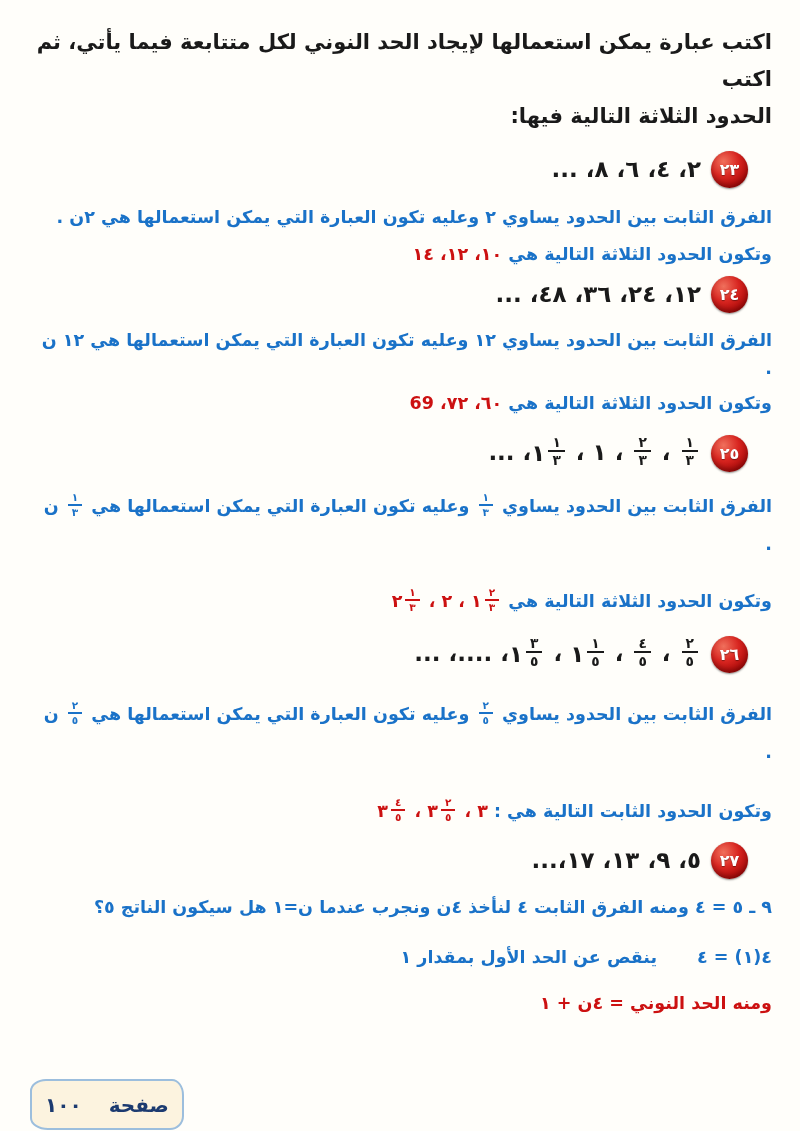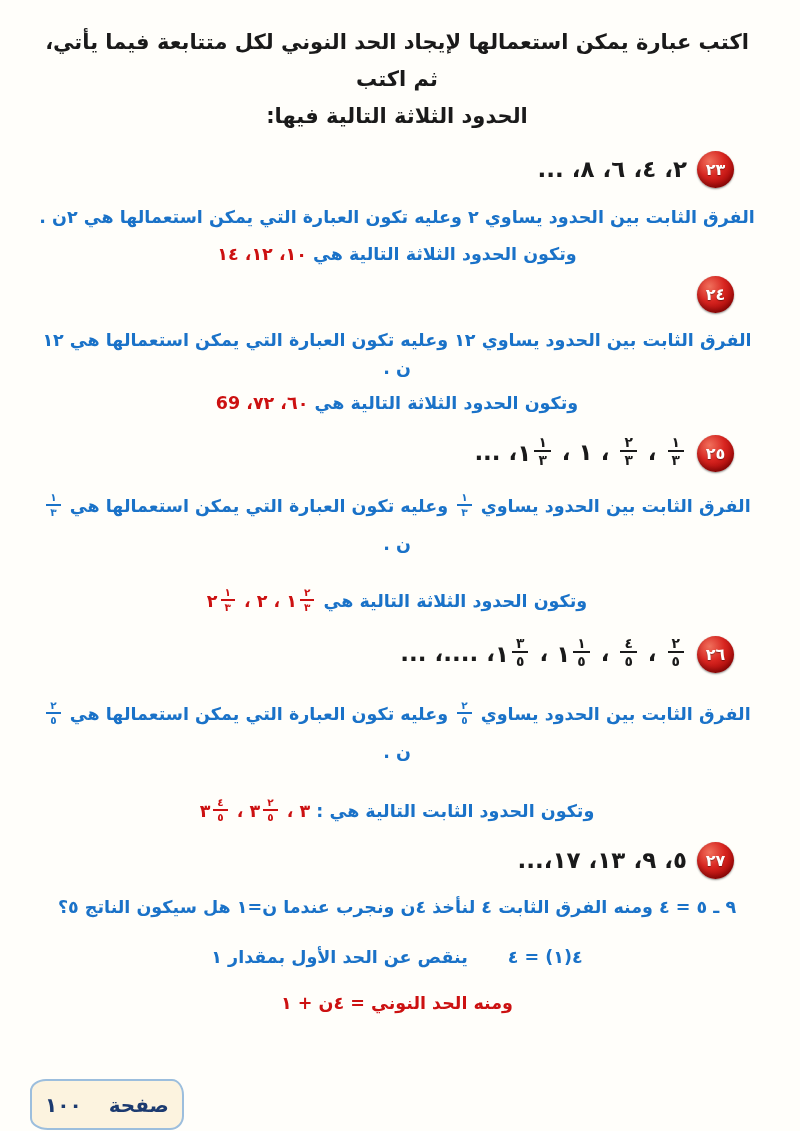"اكتب عبارة يمكن استعمالها لإيجاد" .page { padding: 24px 42px 0 36px -> 24px 28px 0 36px; text-align: center -> right }
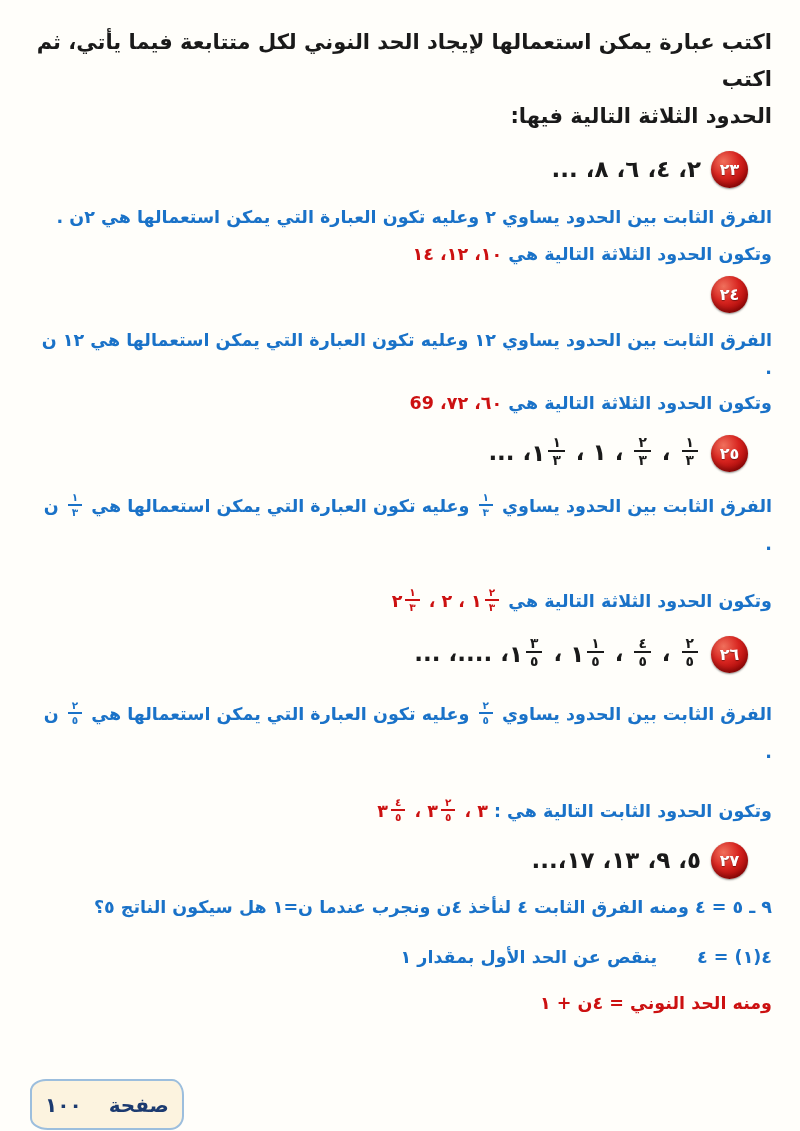"١٢، ٢٤، ٣٦، ٤٨، ..." span.seq { html: none -> <span><span>١٢، ٢٤، ٣٦، ٤٨، ...</span></span> }
